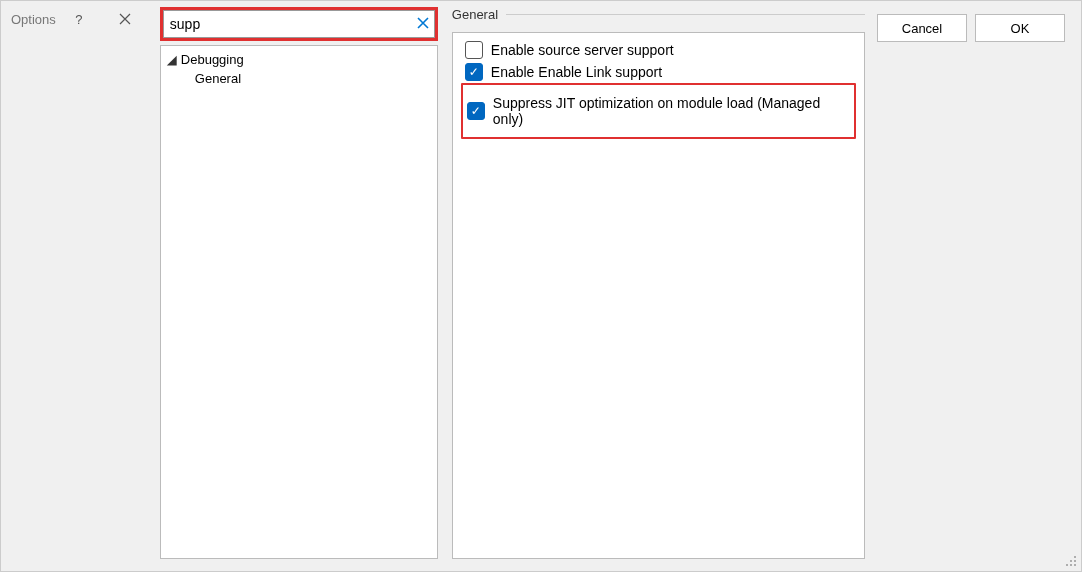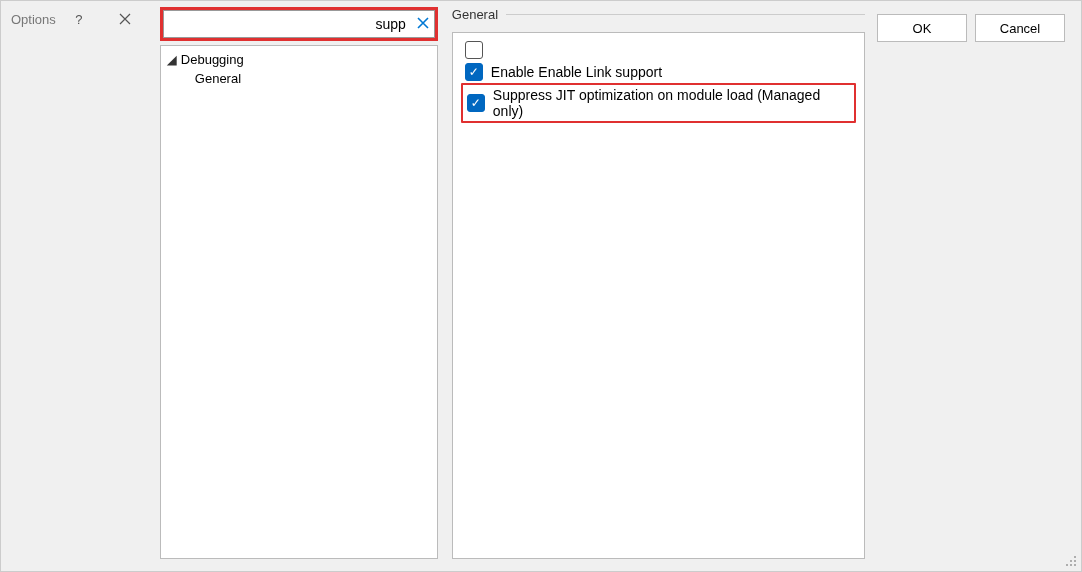"supp" .search-input { text-align: right -> none }
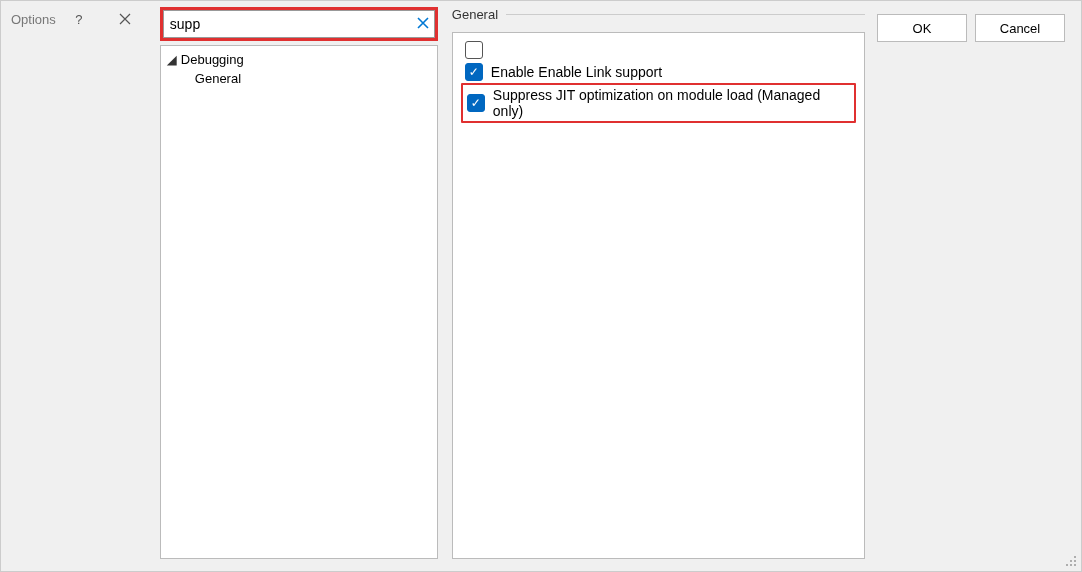"OK" button.btn { order: before "Cancel" -> after "Cancel" }
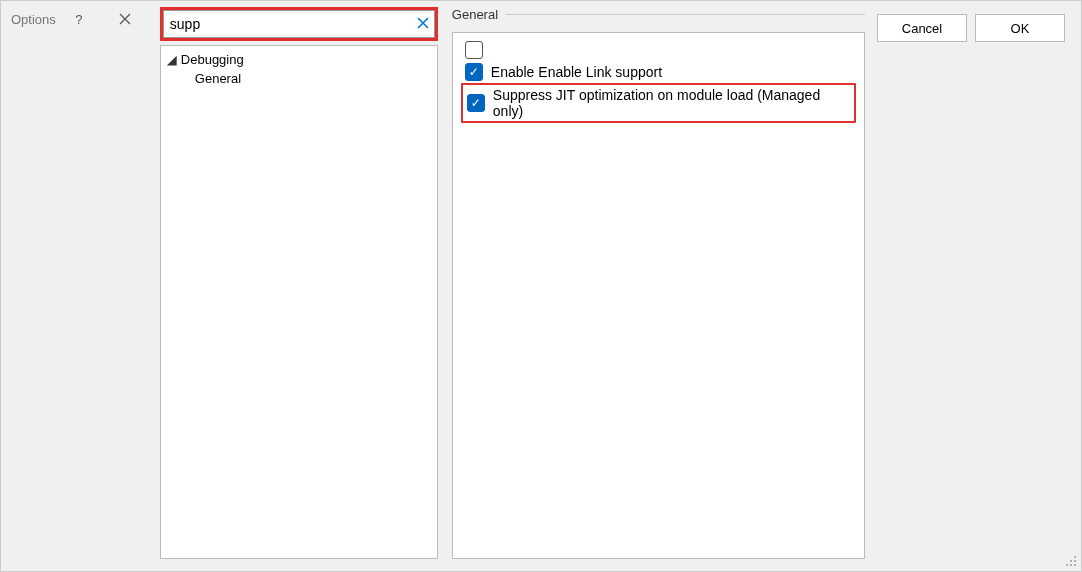"Enable source server support" span { html: none -> <span>Enable source server support</span> }
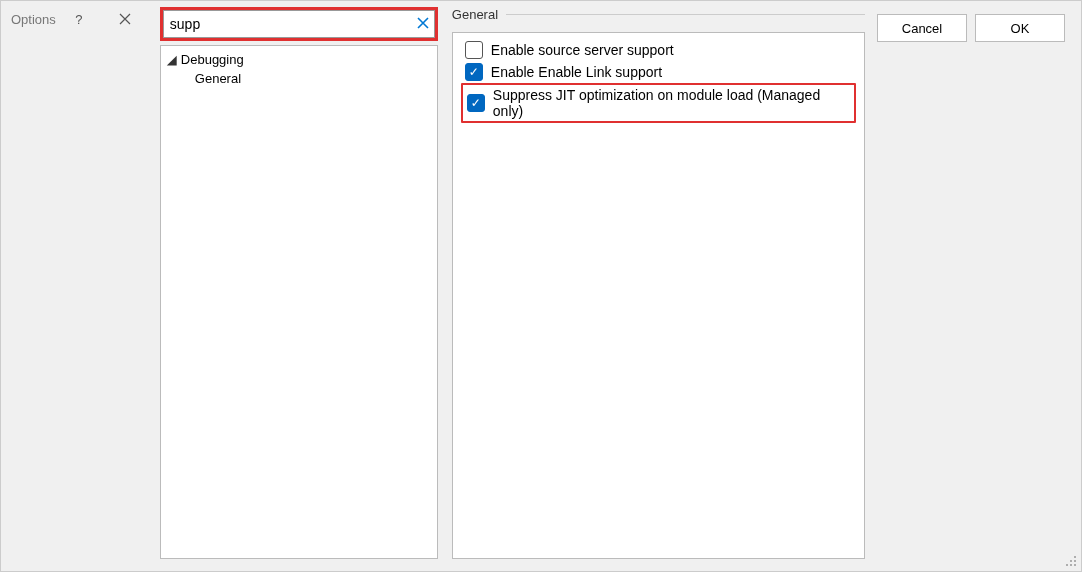"Suppress JIT optimization on module" div.check-row { padding: 2px 4px -> 10px 4px }
